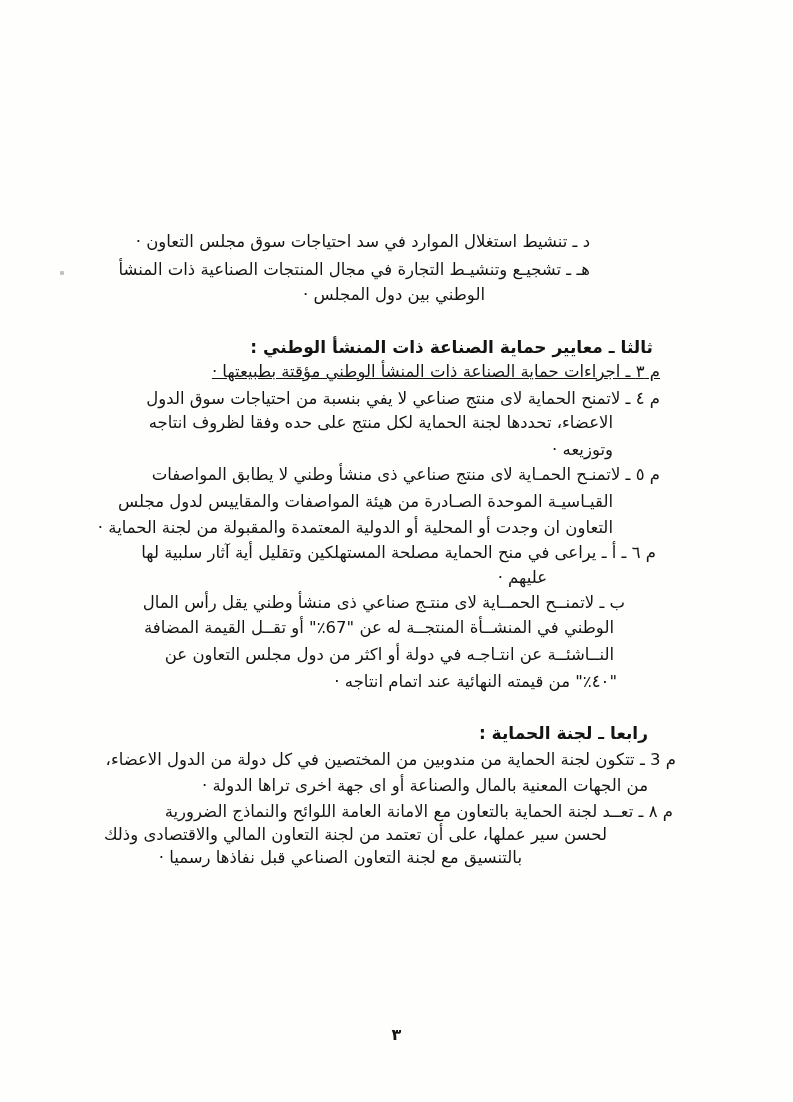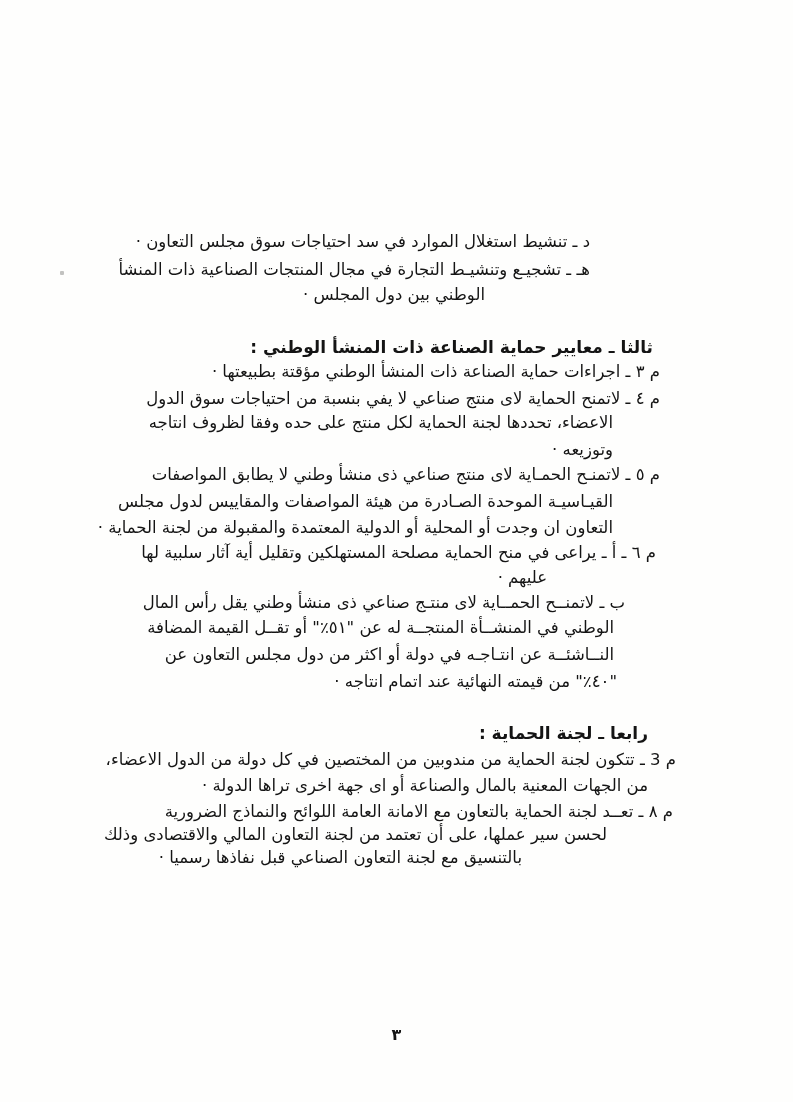"م ٣ ـ اجراءات حماية" div.ln { text-decoration: none -> underline }
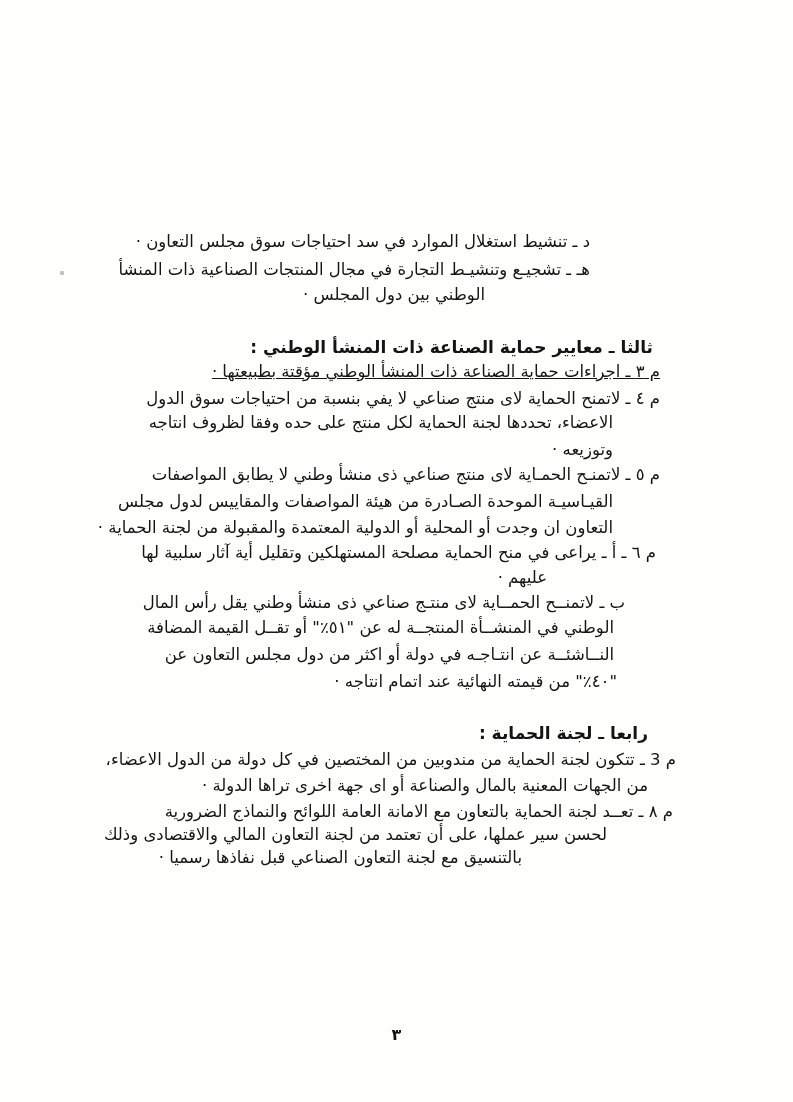"الوطني في المنشــأة المنتجــة له" div.ln { text: ٥١ -> 67 }
